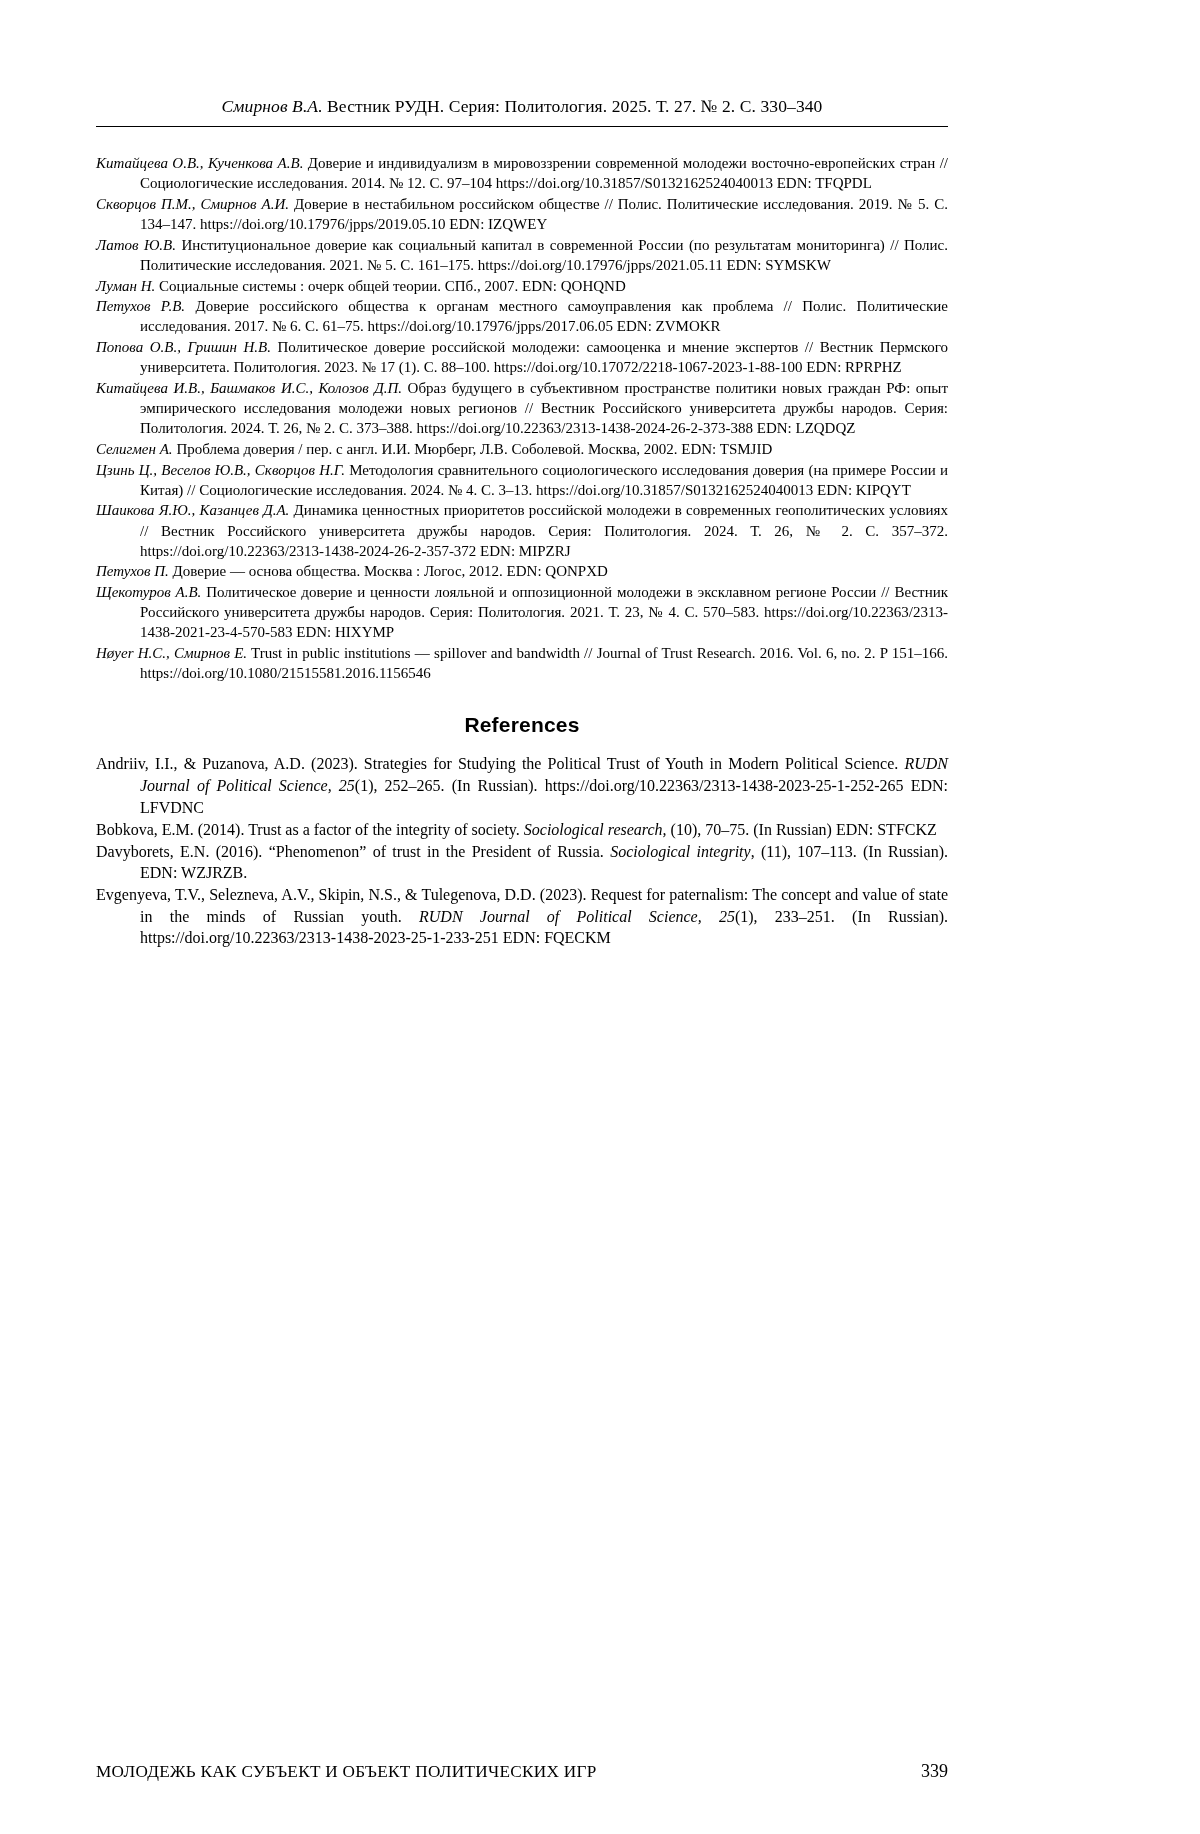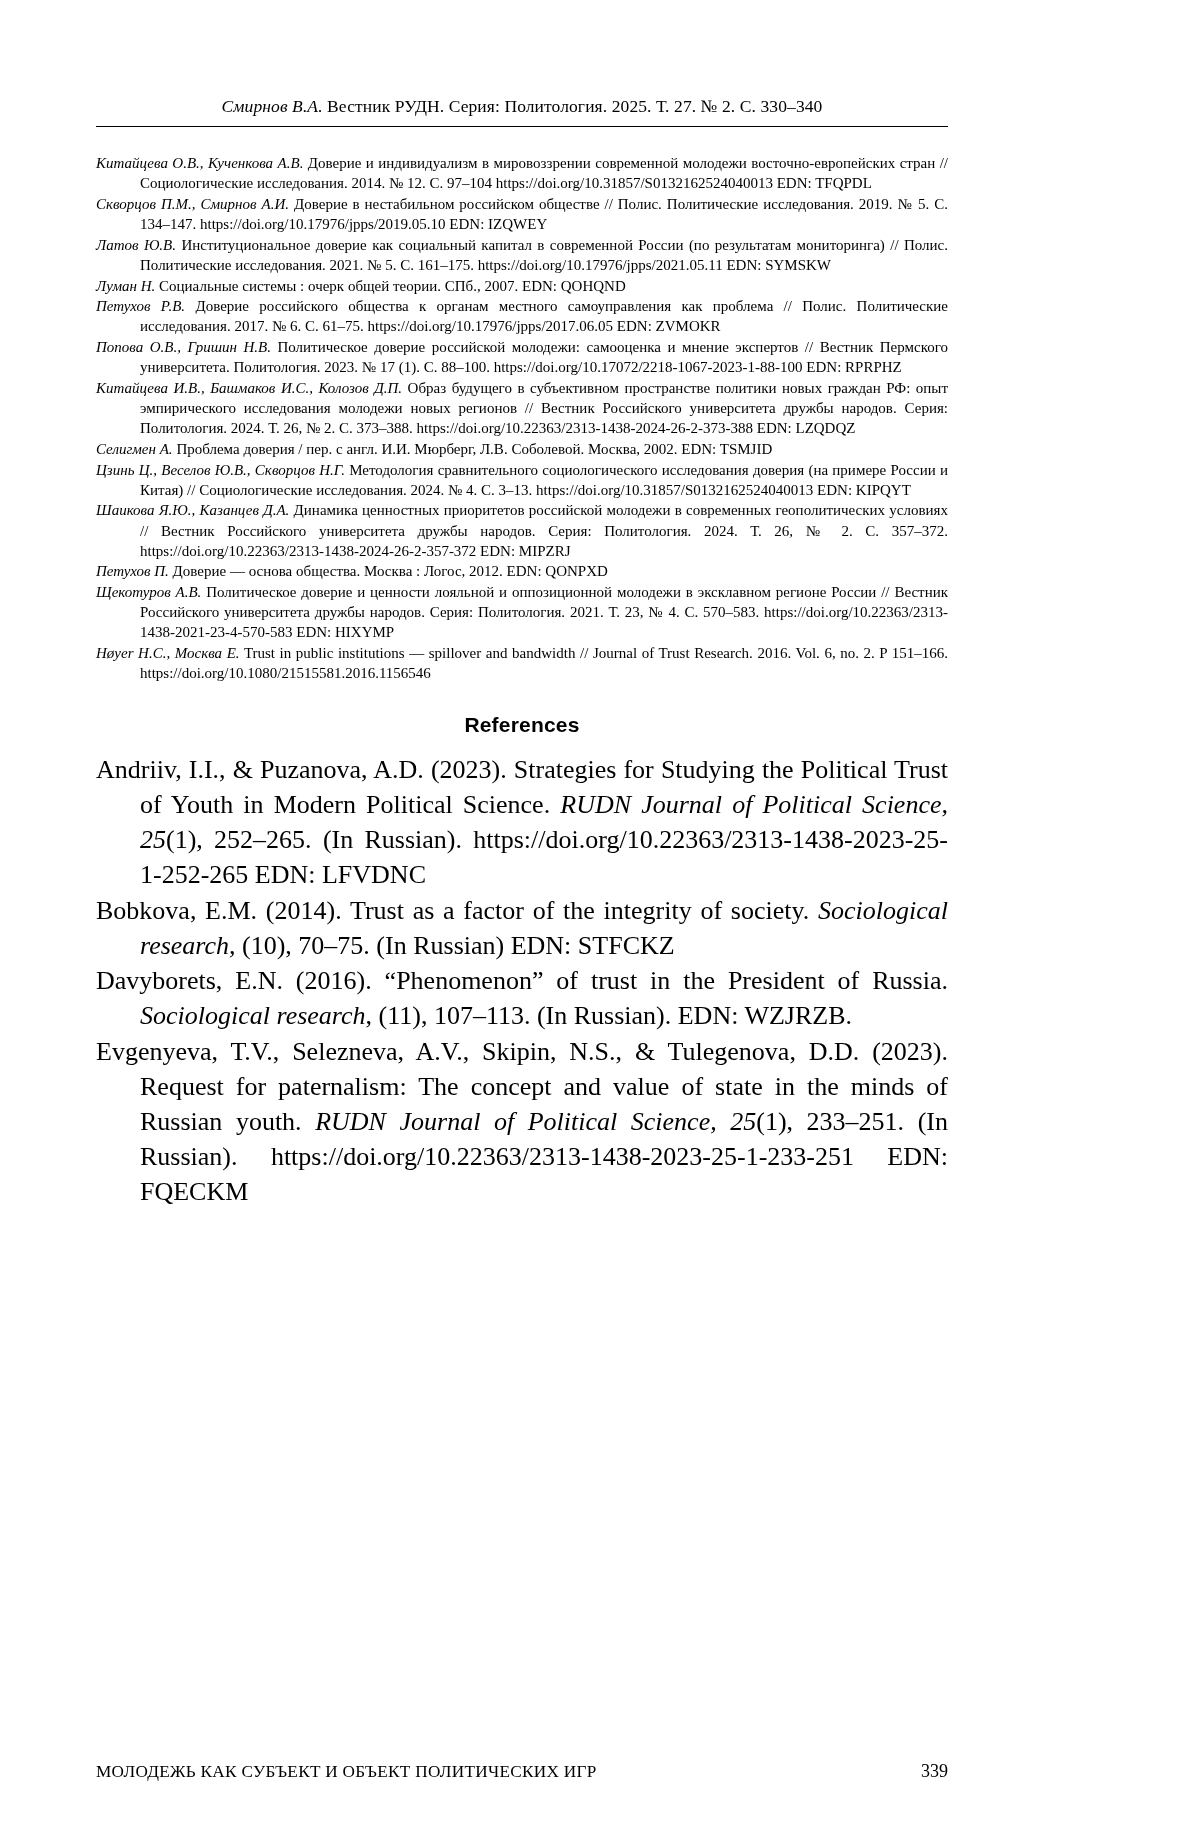"Høyer H.C., Москва E." span.au { text: Москва -> Смирнов }
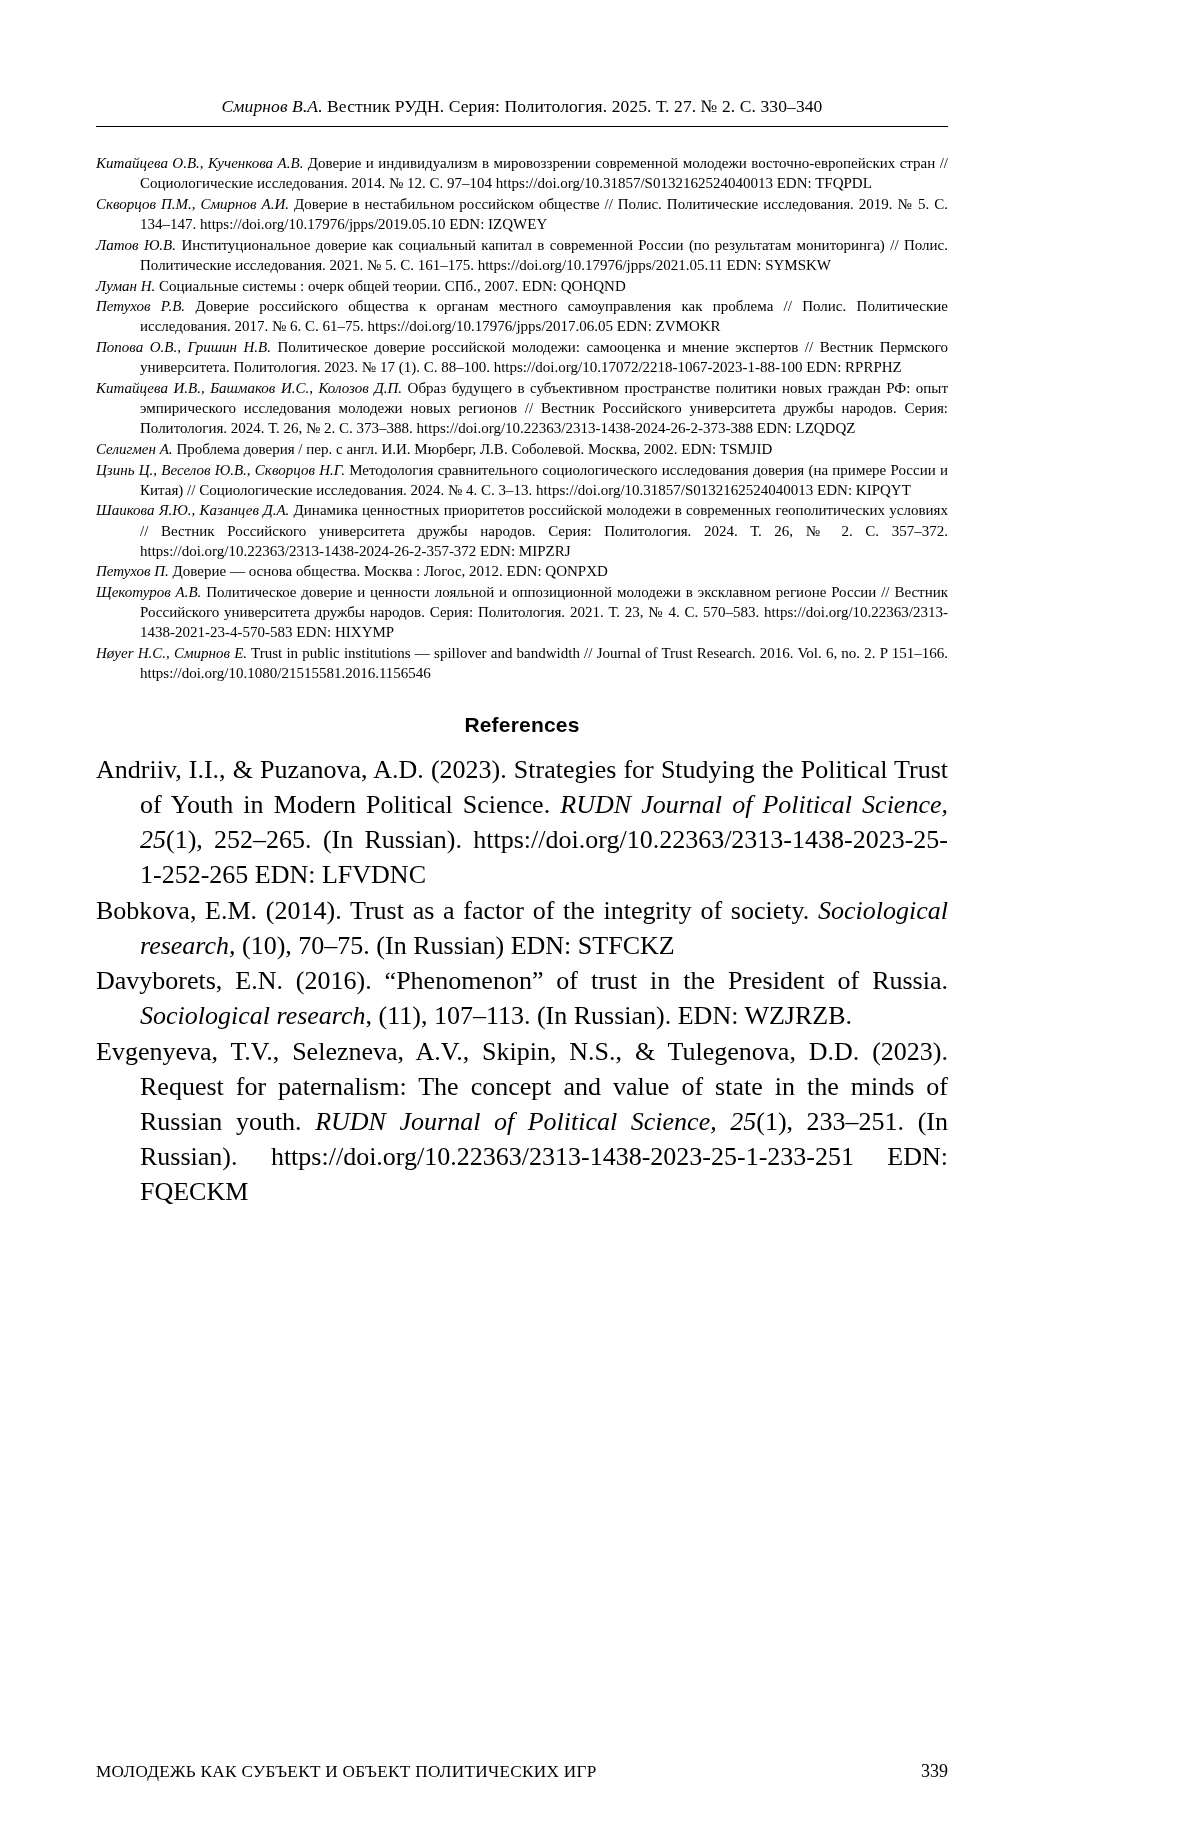"Andriiv, I.I., & Puzanova, A.D." .ref-en { font-size: 26px -> 16px }
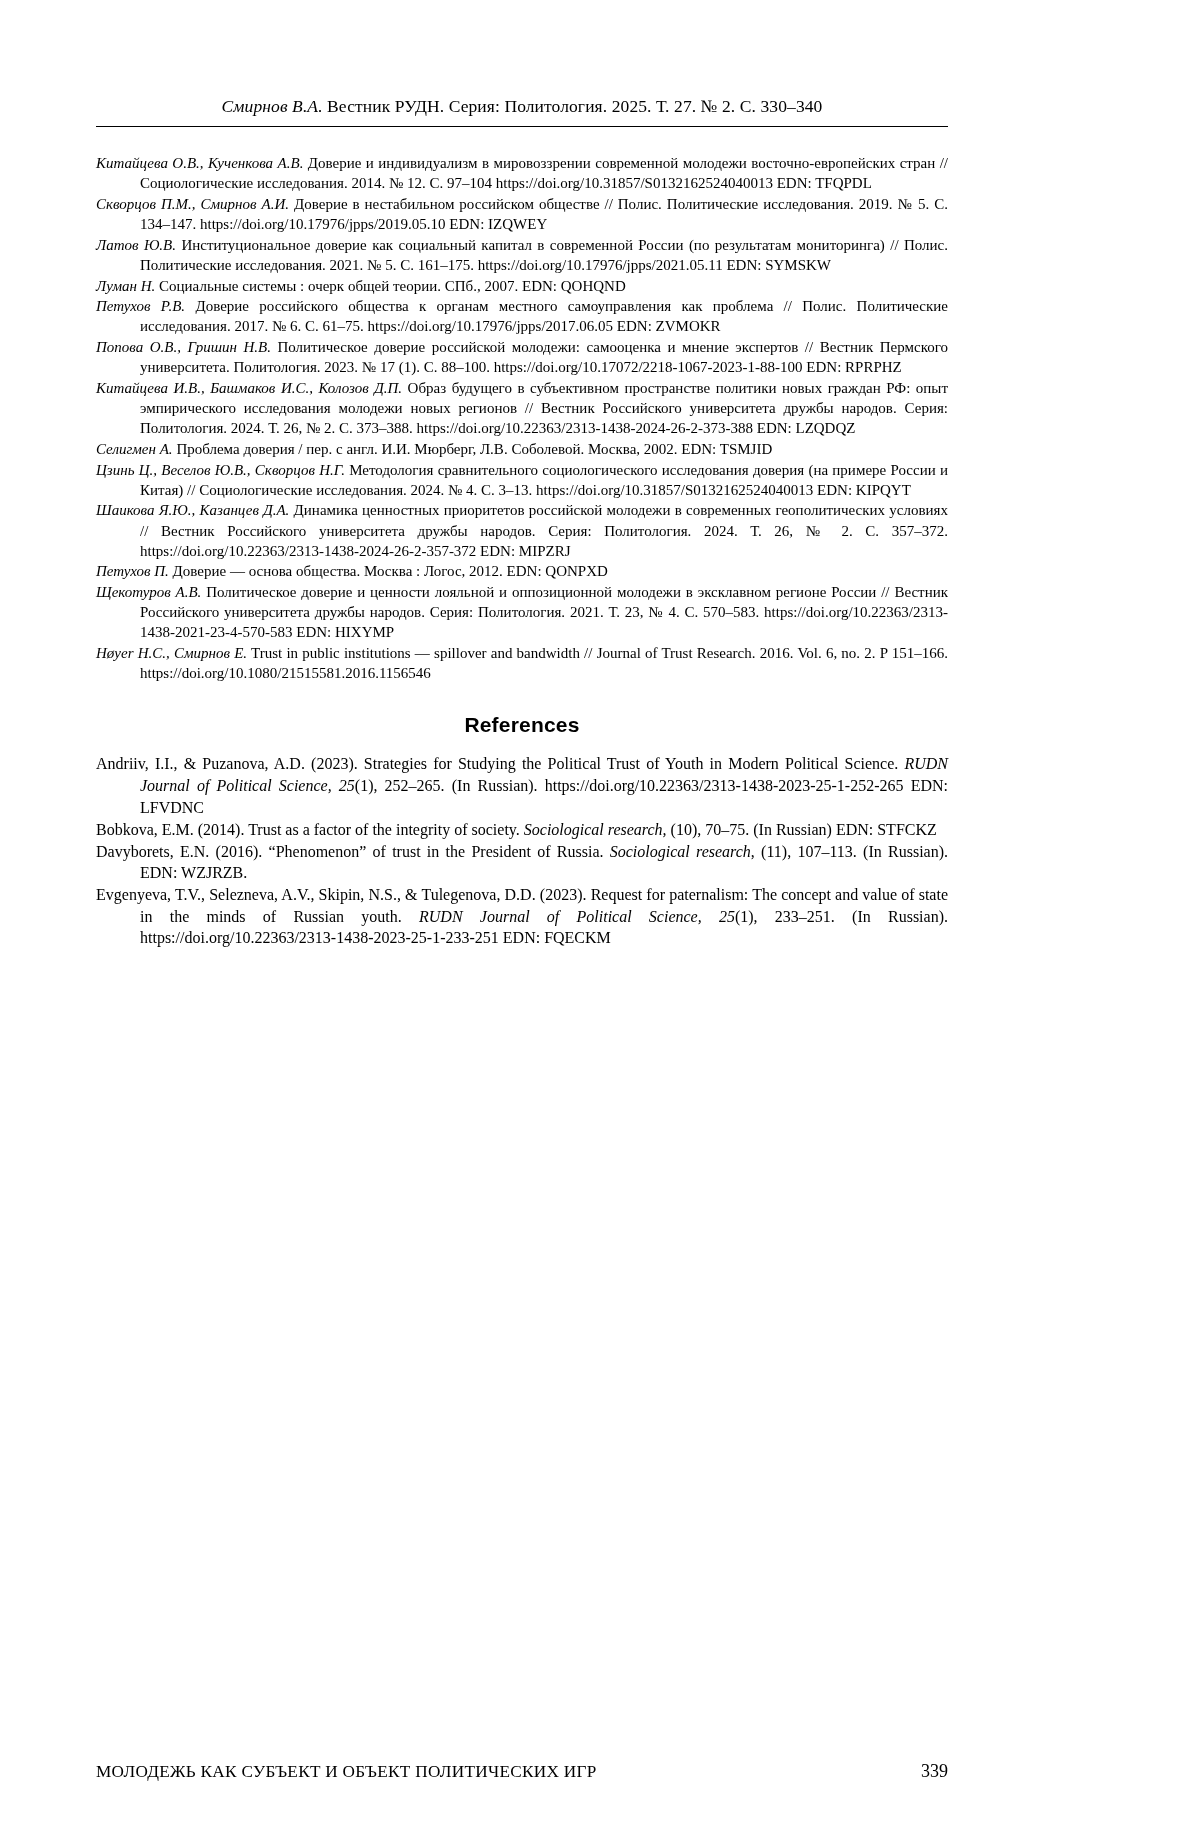"Sociological research" span.ital { text: research -> integrity }
